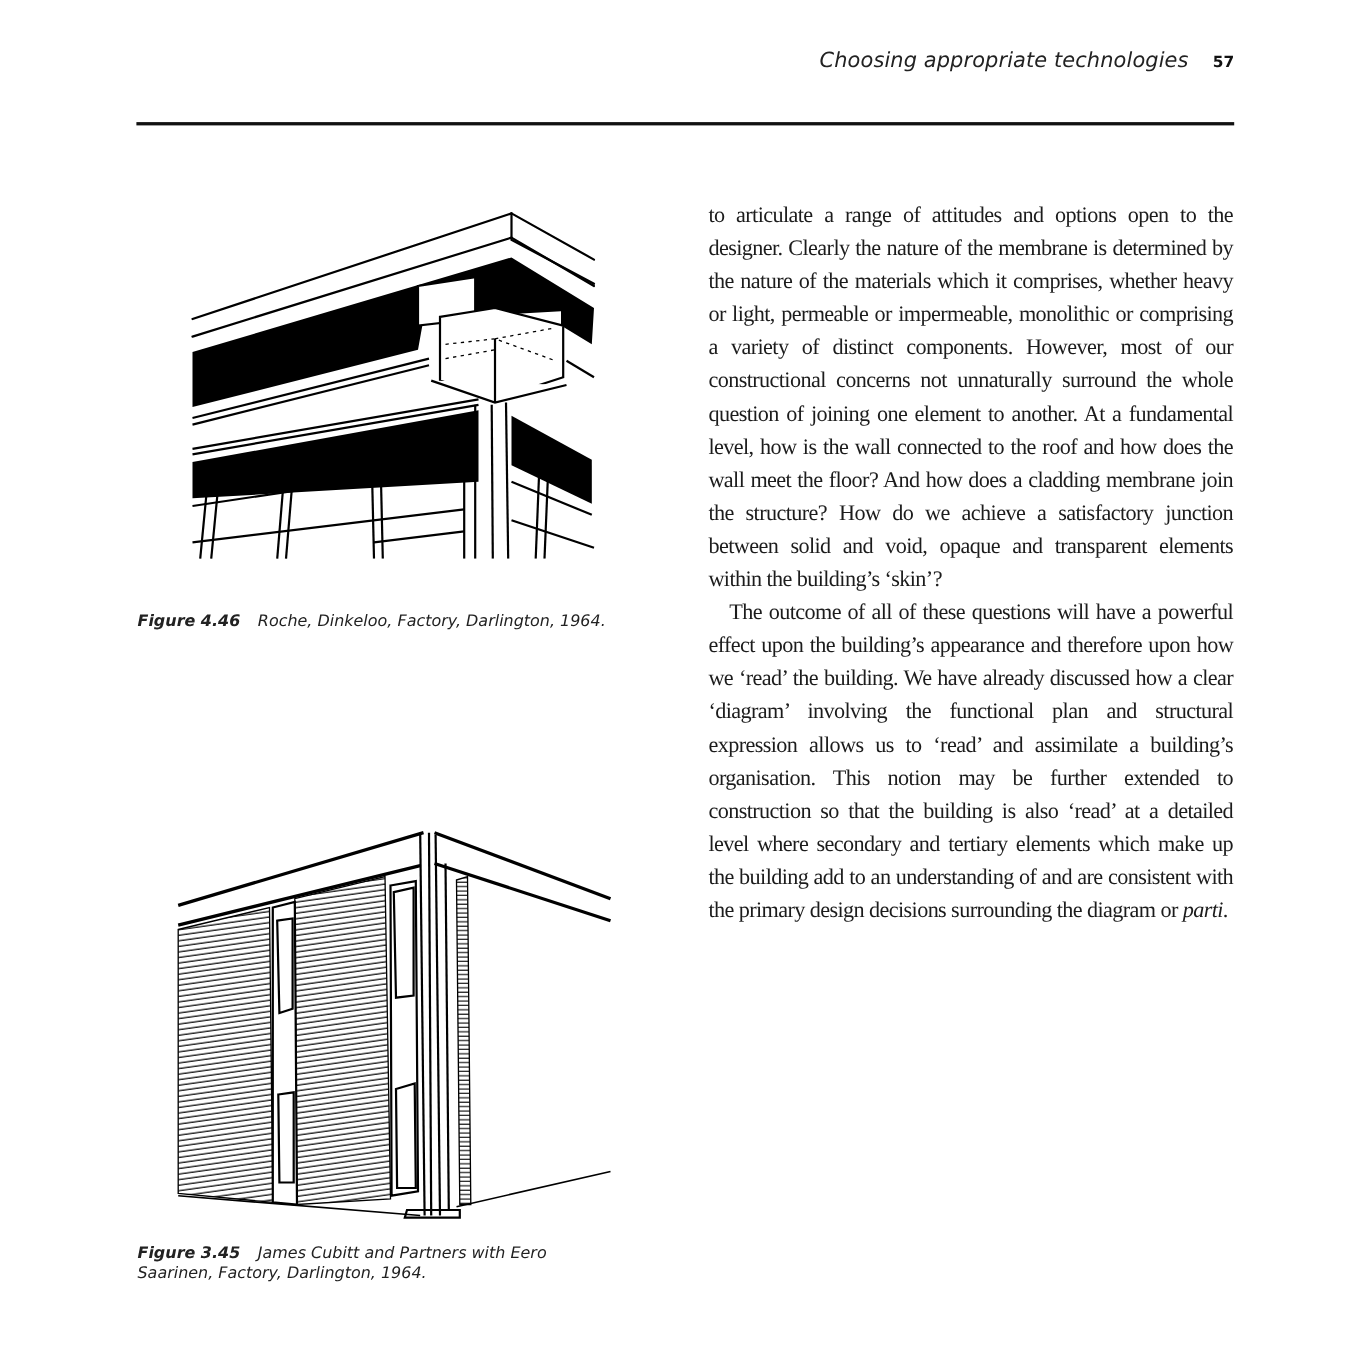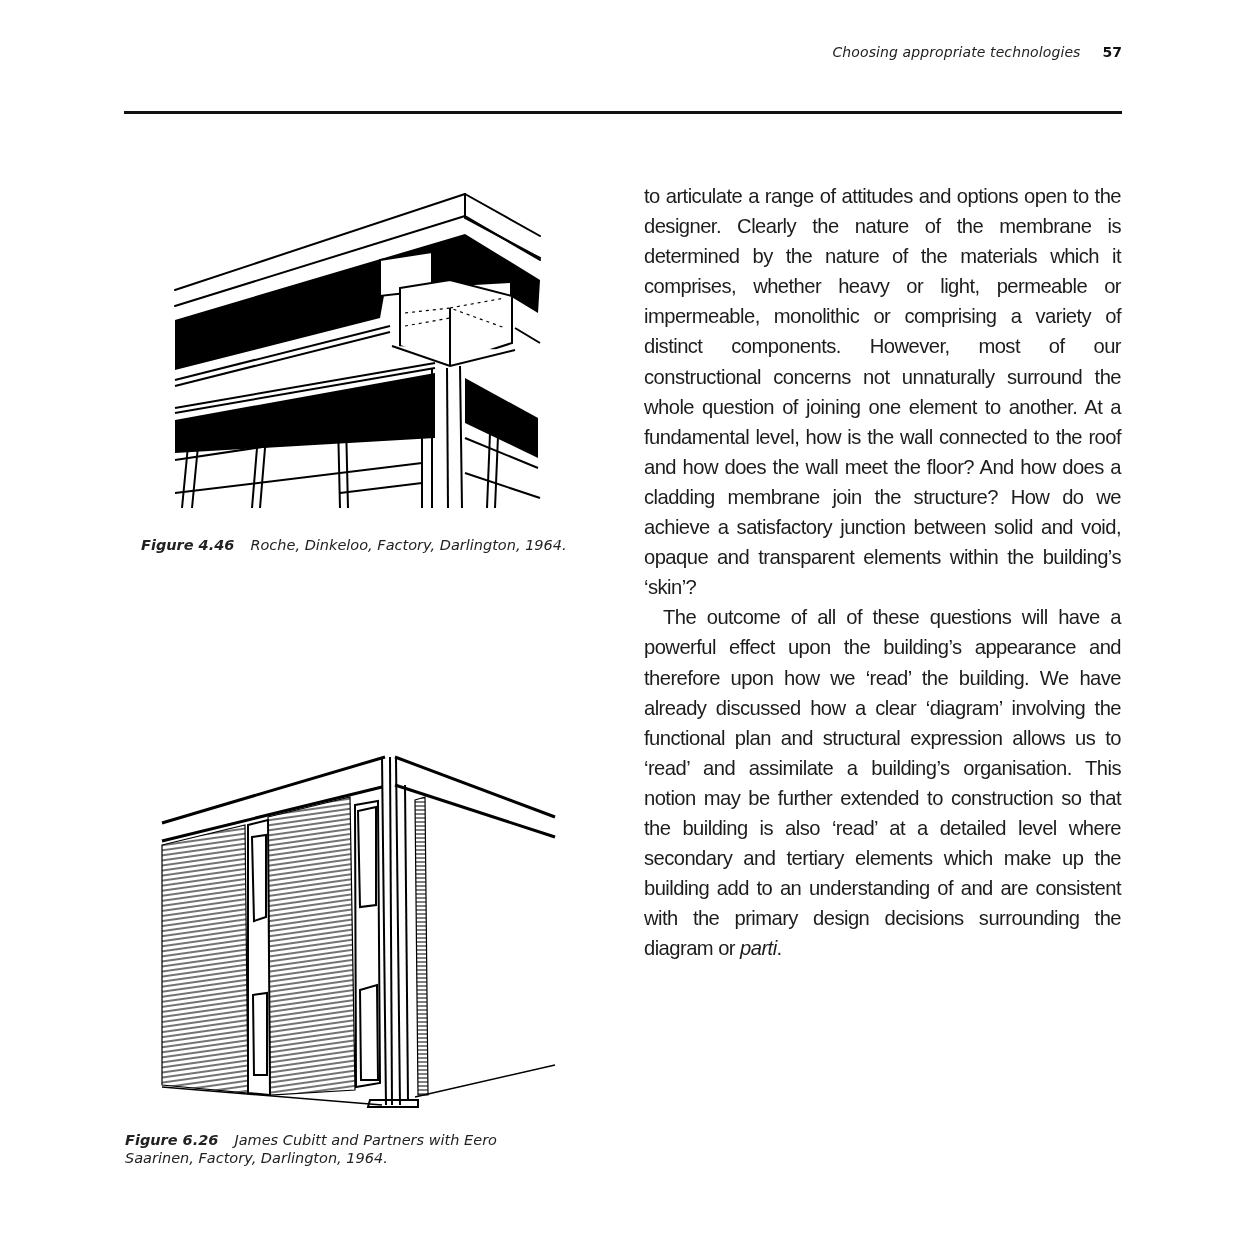"Choosing appropriate technologies" .running-title { font-size: 14px -> 19px }
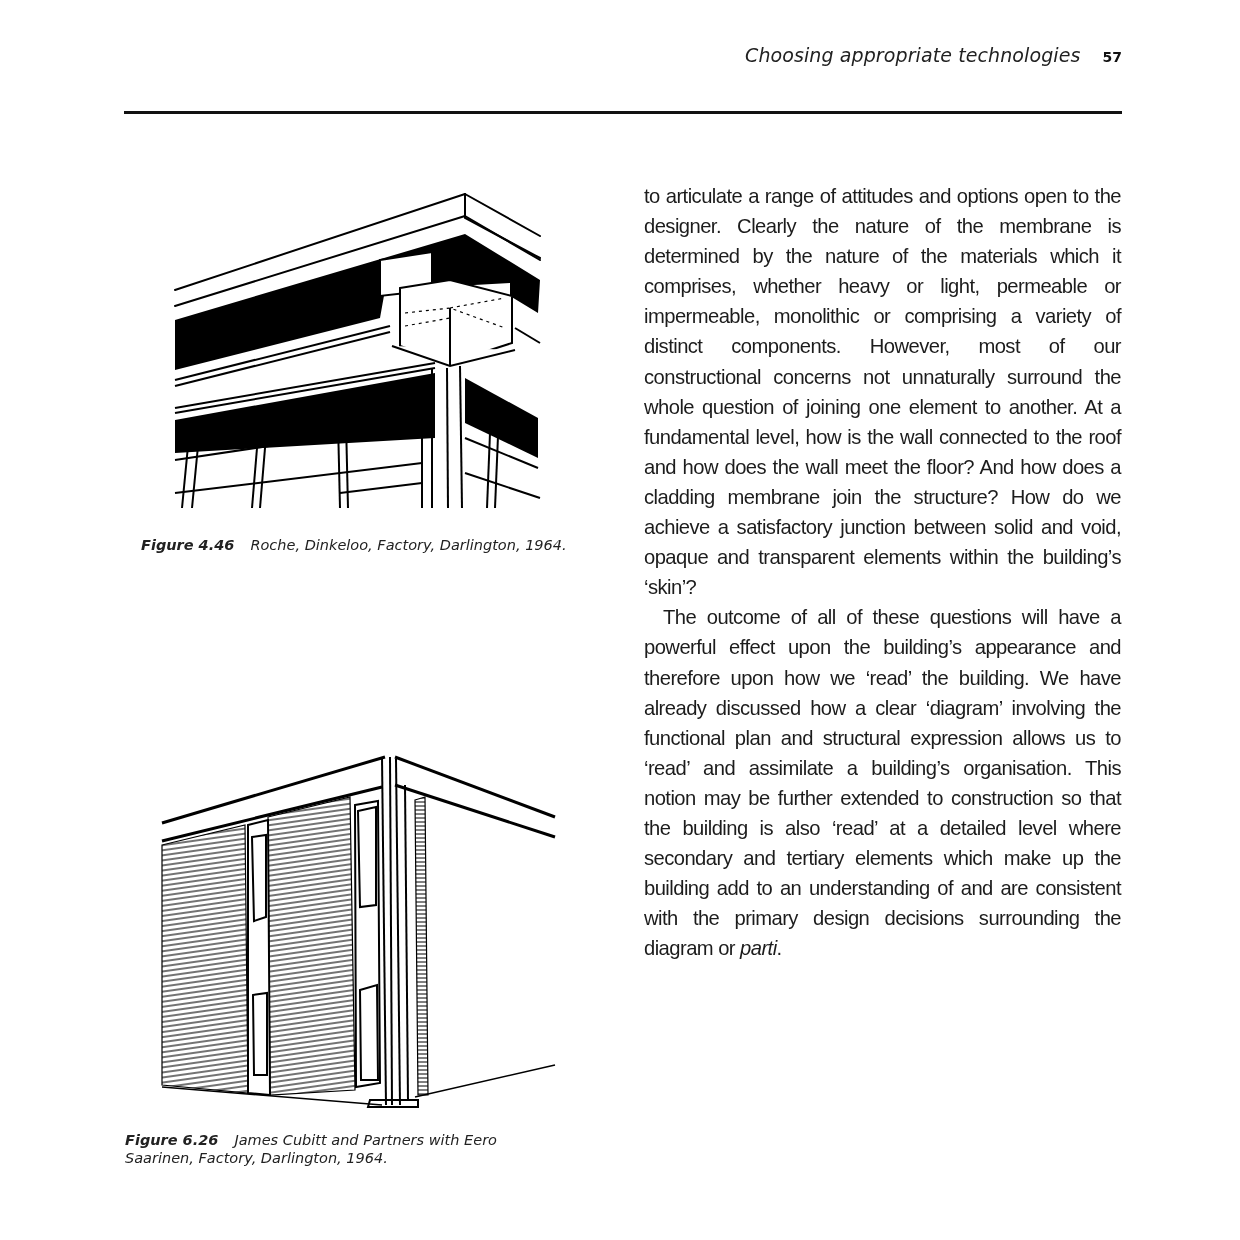"to articulate a range of" .body-text { font-family: Liberation Sans, sans-serif -> Liberation Serif, serif }
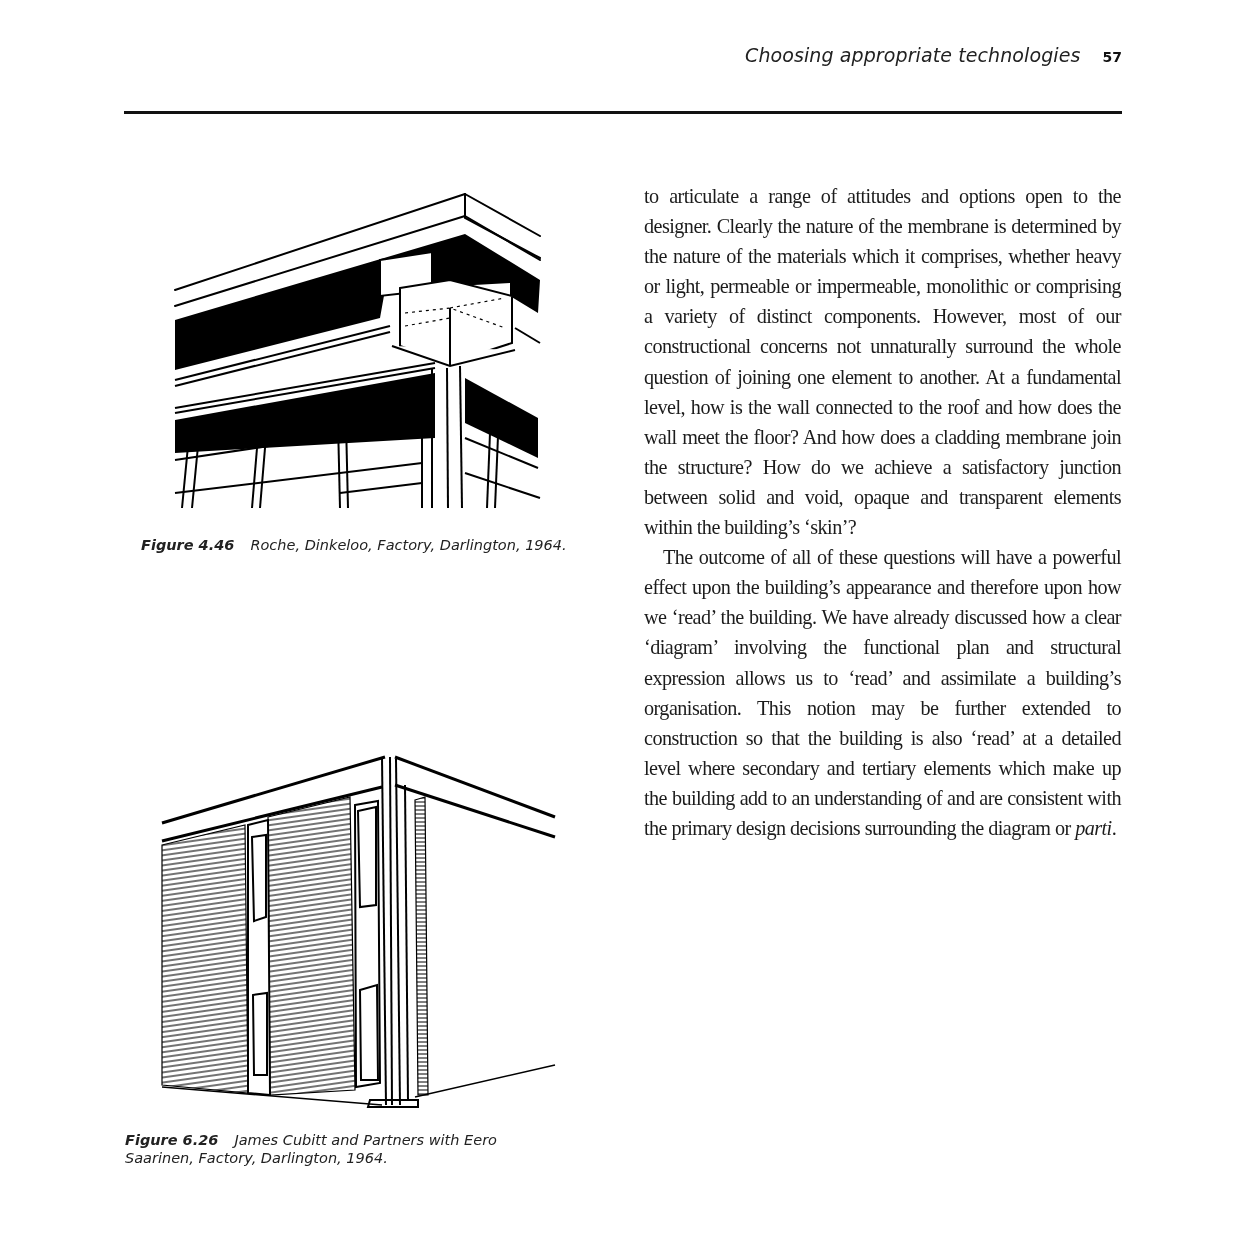"Figure 4.46 Roche, Dinkeloo, Factory," .cap1 { margin-left: 16px -> none; top: 536px -> 556px }
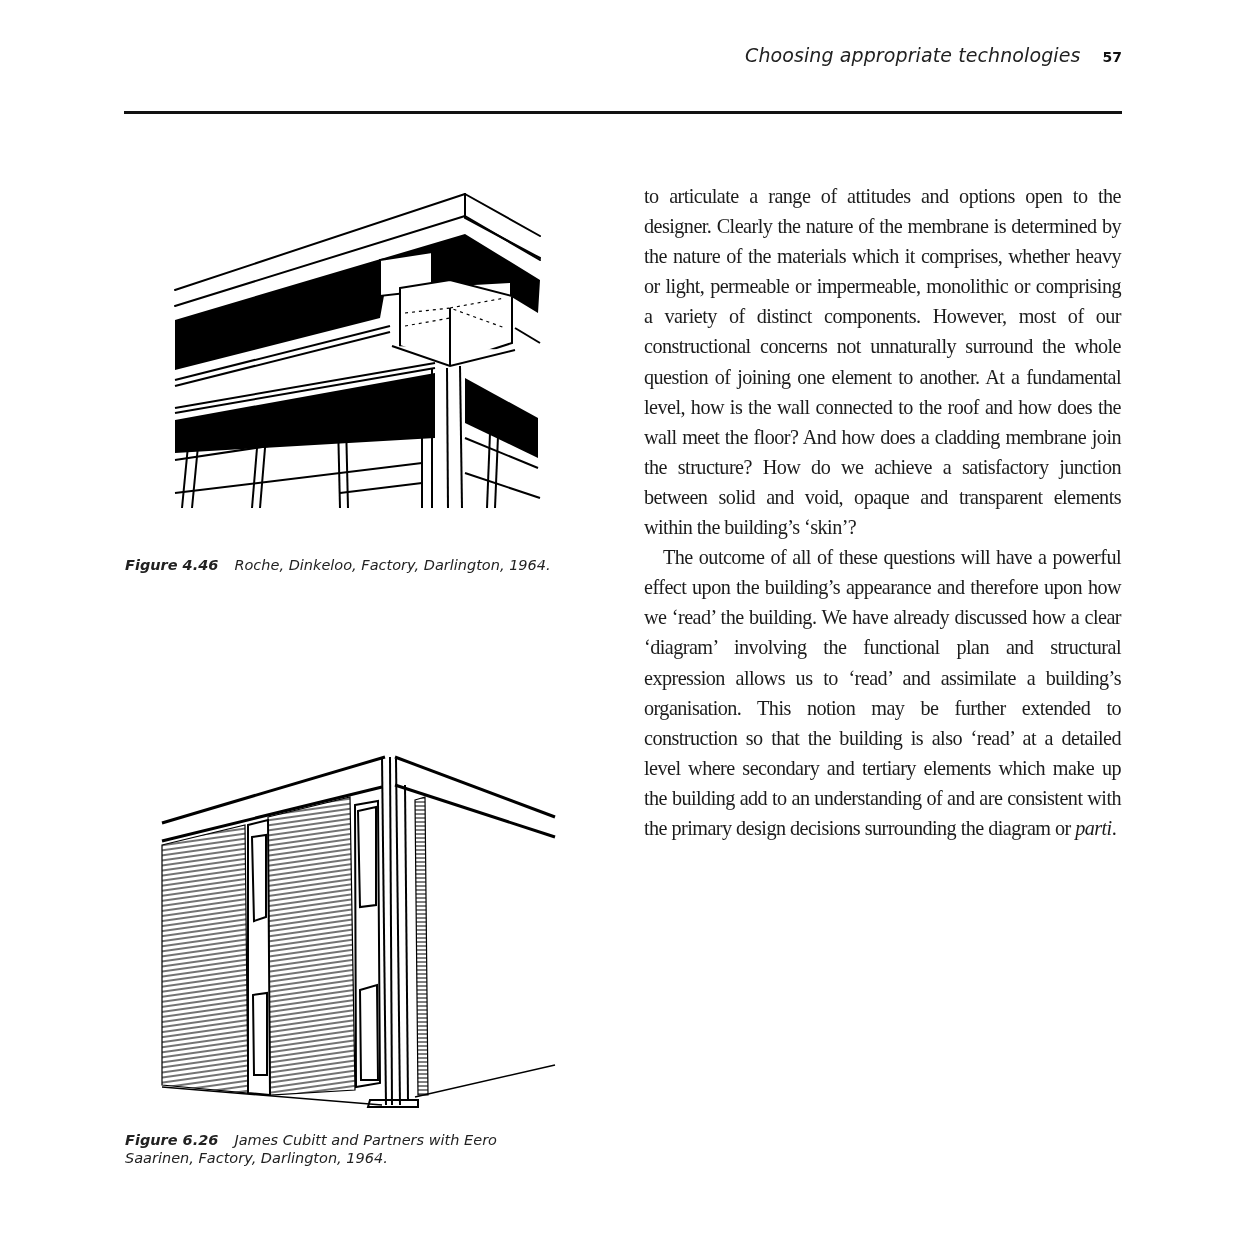"Figure 6.26" span.label { text: 6.26 -> 3.45 }
